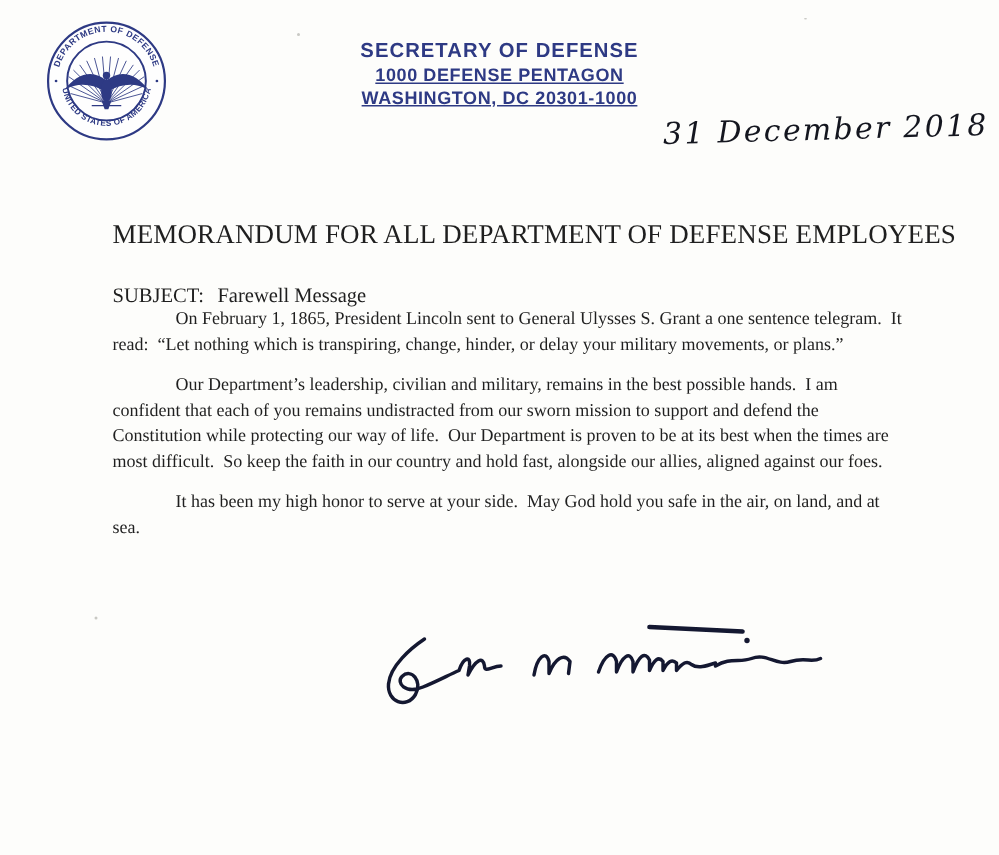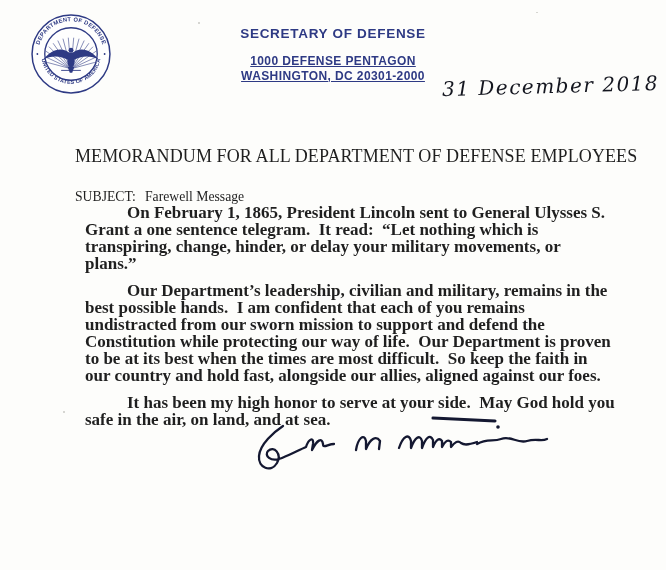"SECRETARY OF DEFENSE" .lh1 { margin-bottom: 13px -> 2px }
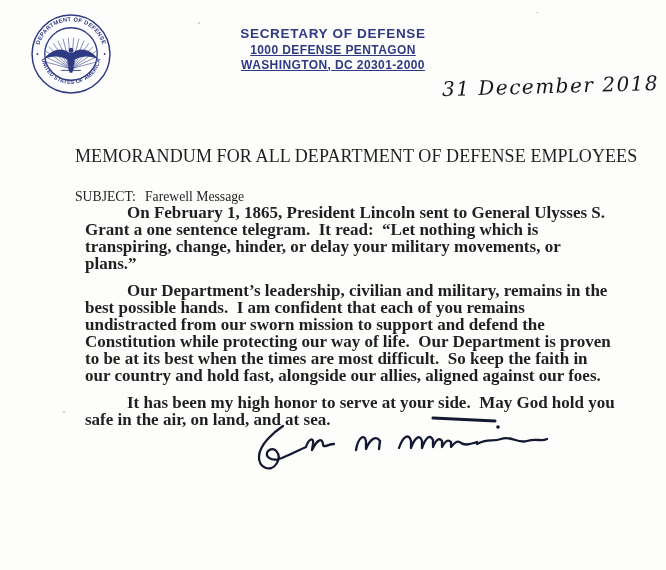"WASHINGTON, DC 20301-2000" div.lh2 { text: 20301-2000 -> 20301-1000 }
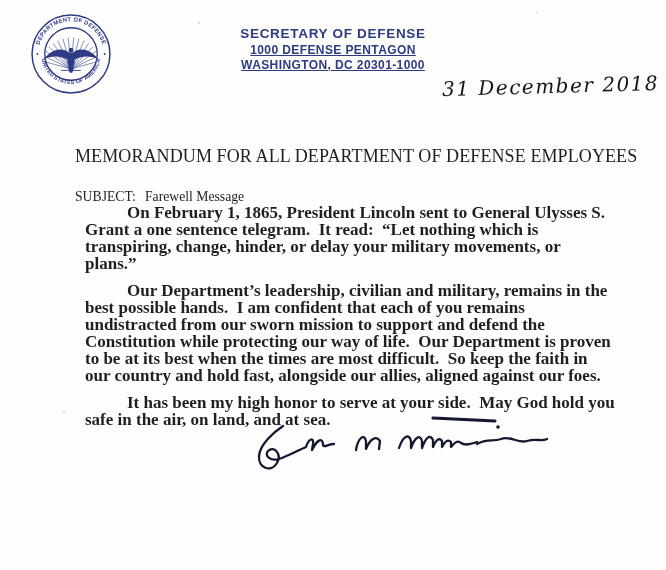"On February 1, 1865, President" .body-text { font-size: 17px -> 12px; font-weight: bold -> none; left: 85px -> 75px }
